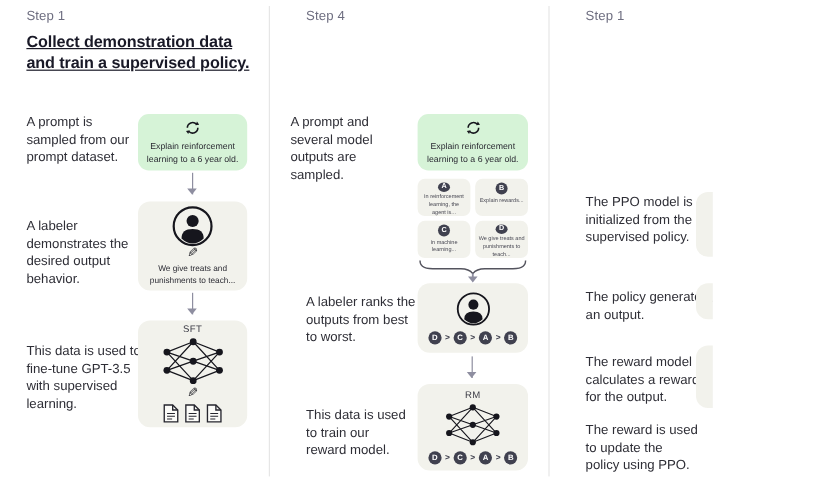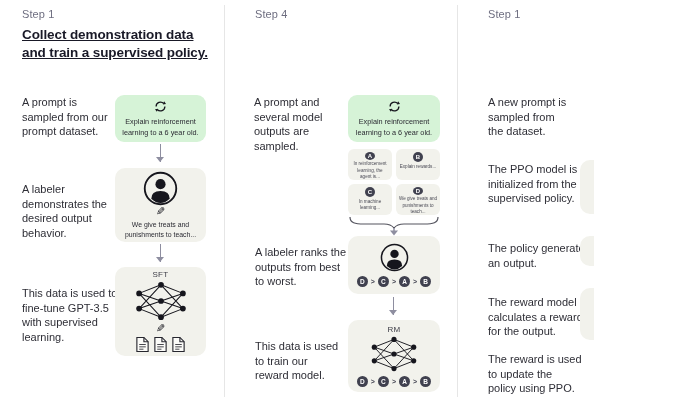"A prompt and" div.cap { left: 254px -> 242px }
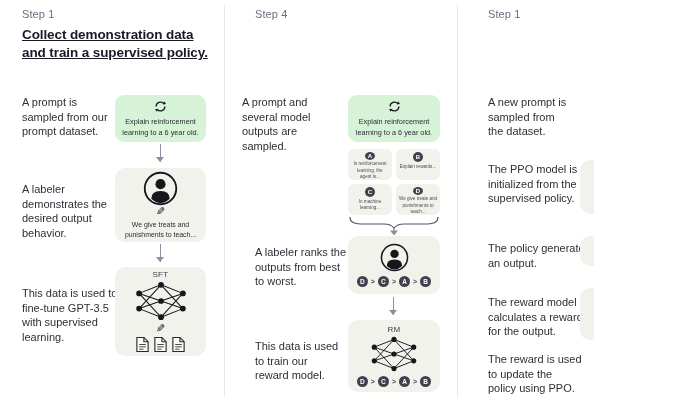"A new prompt is" div.cap { html: <div>A new prompt is sampled from the dataset.</div> -> none }
